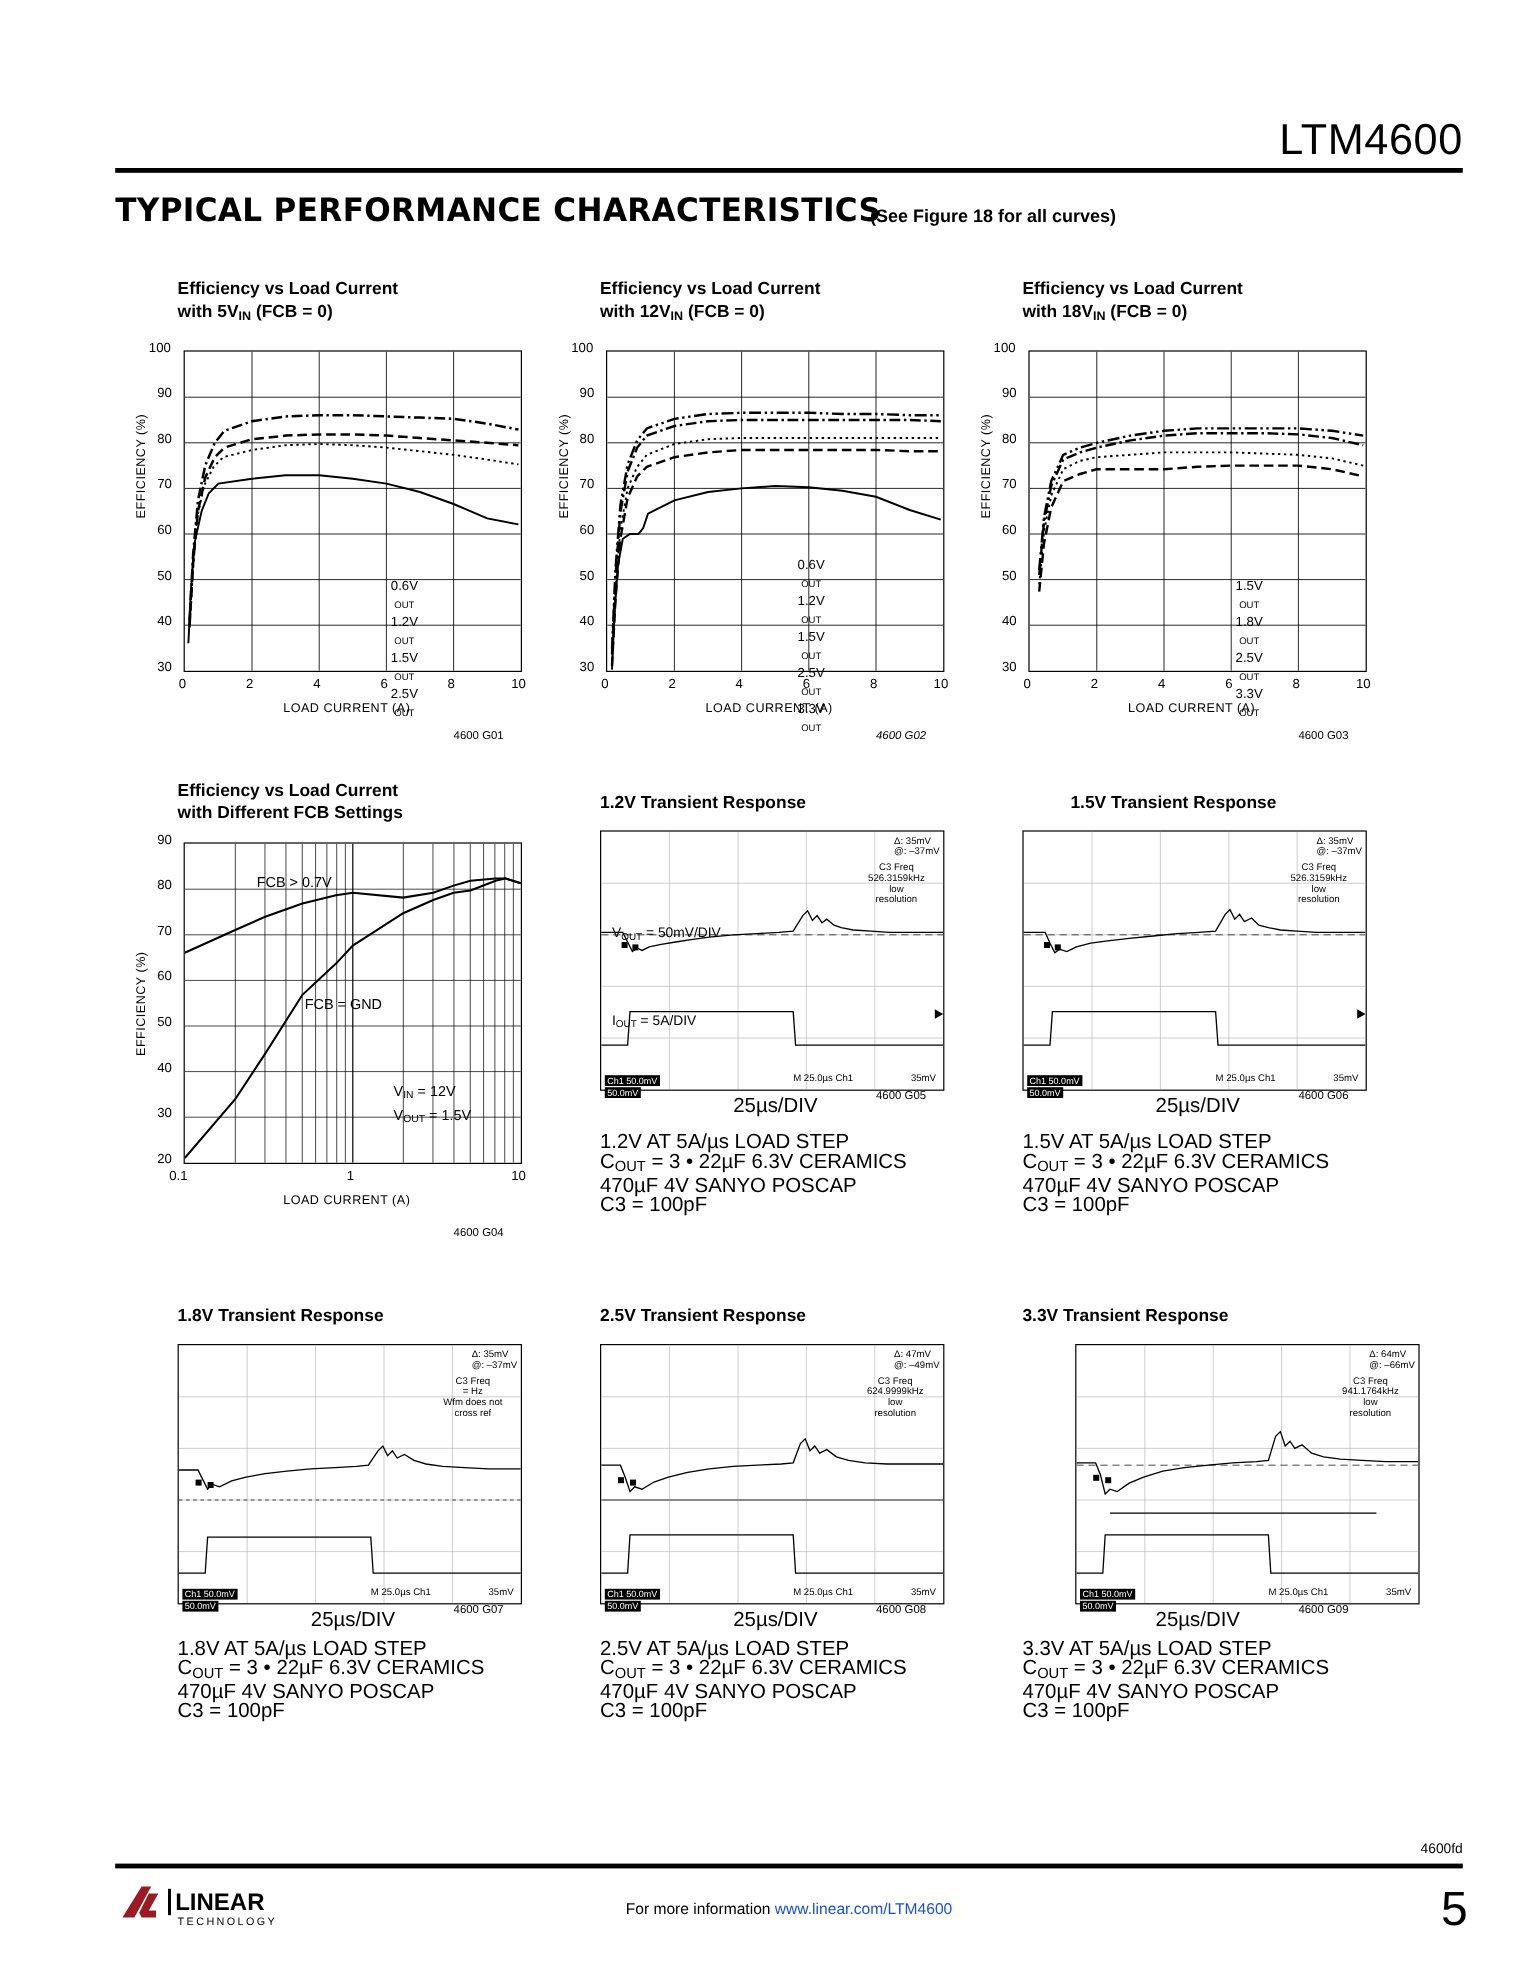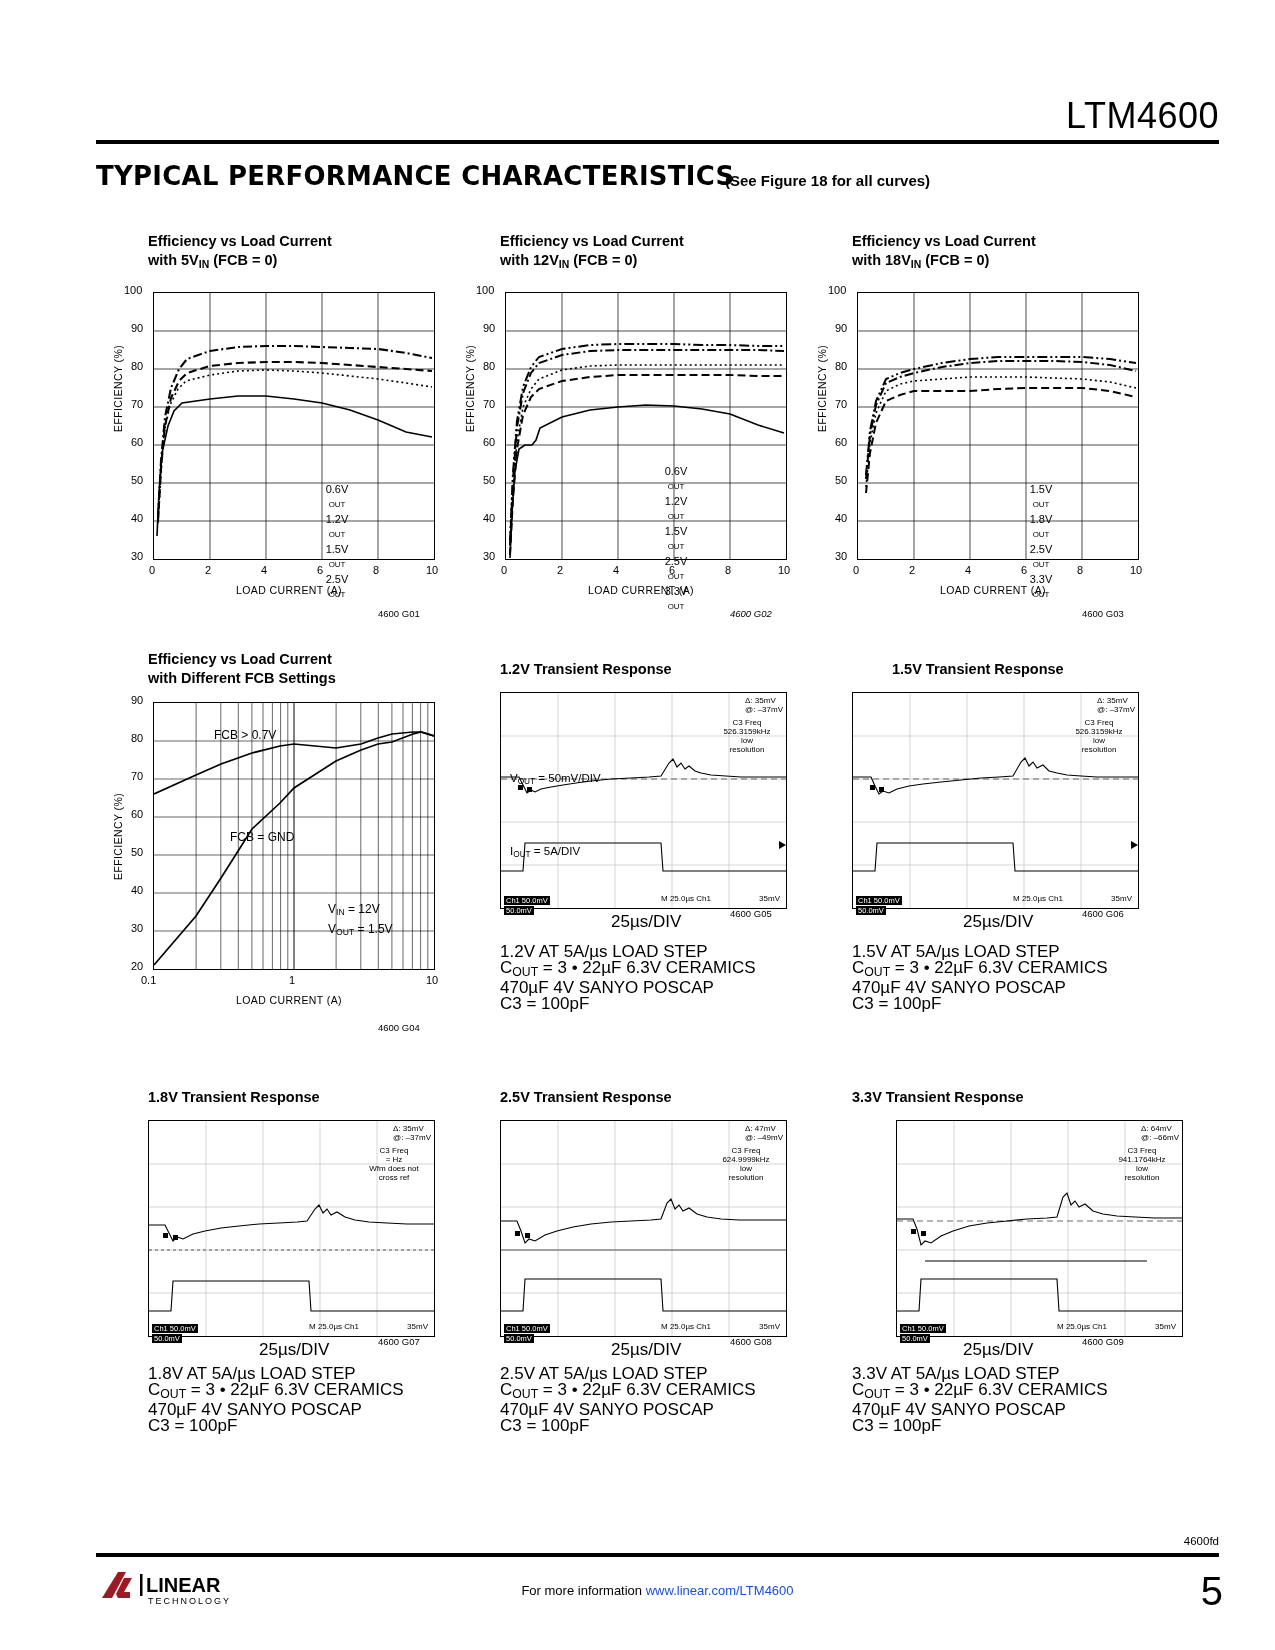"FCB = GND" div { left: 134px -> 158px }
